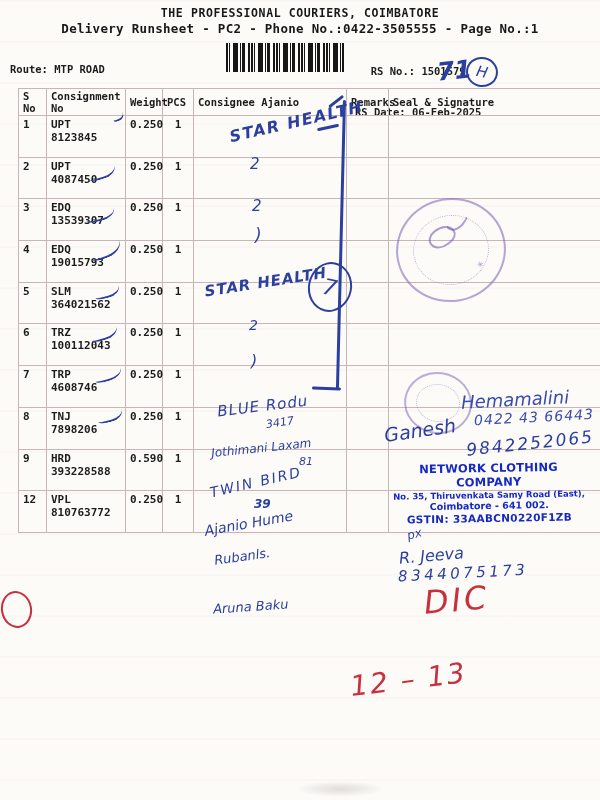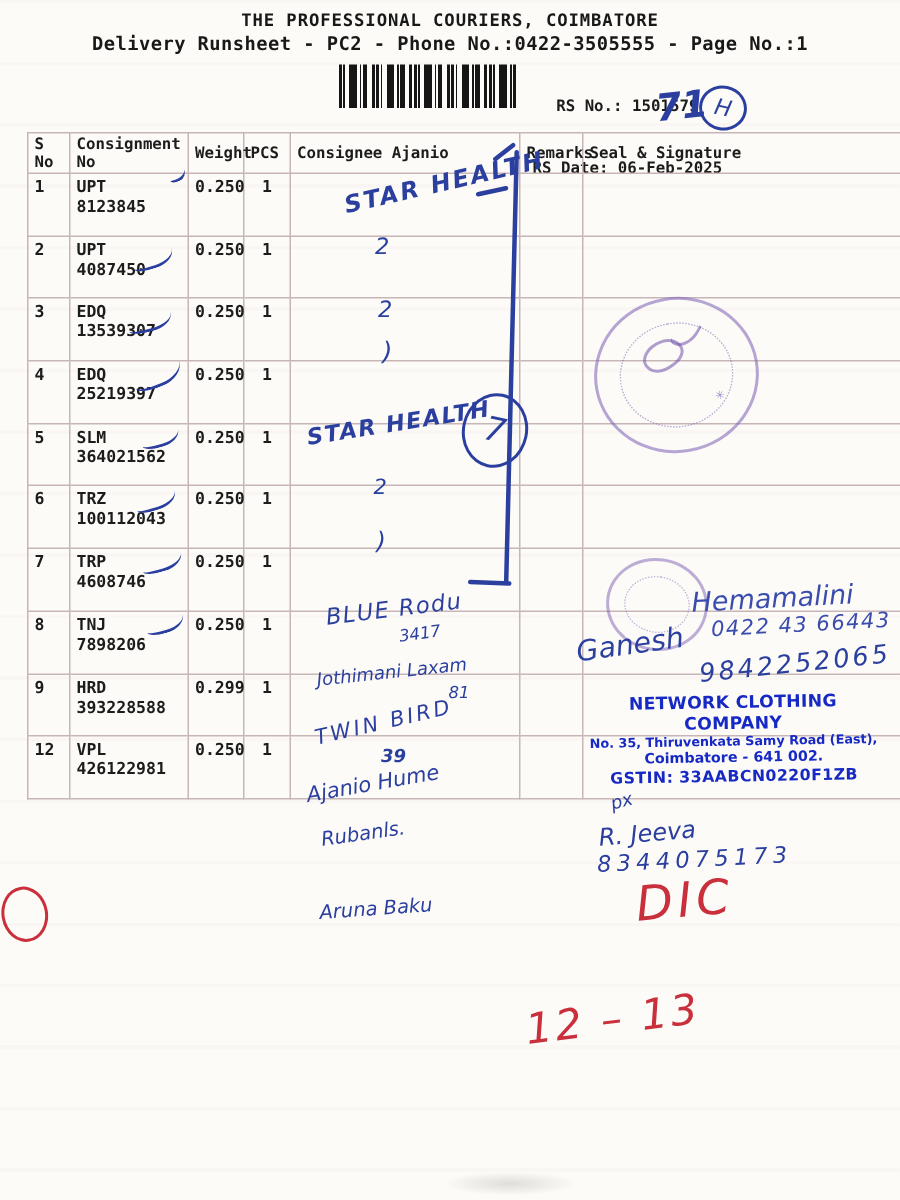"Route: MTP ROAD" span.meta-line { html: none -> <span><span>Route:</span> <span>MTP ROAD</span></span> }
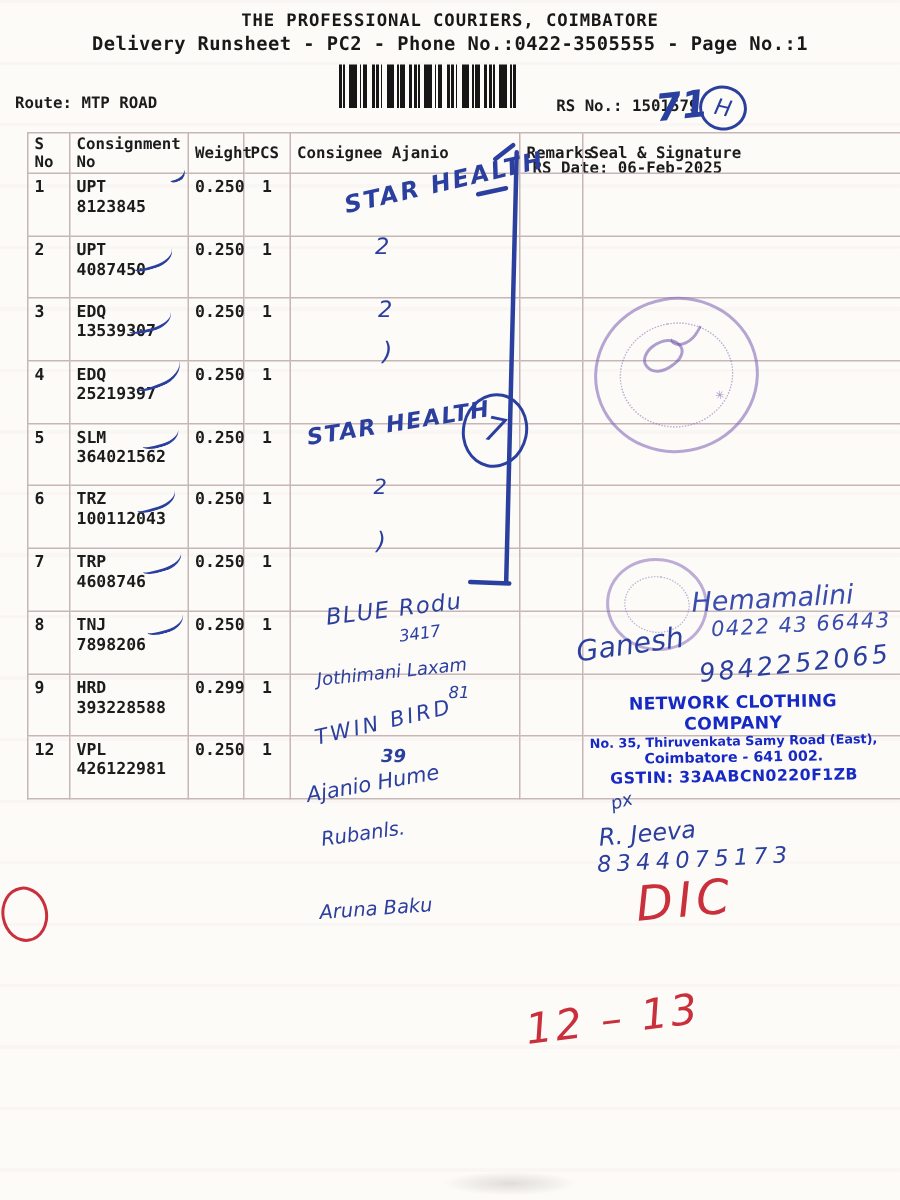"EDQ 25219397" td.col-consignment { text: 25219397 -> 19015793 }
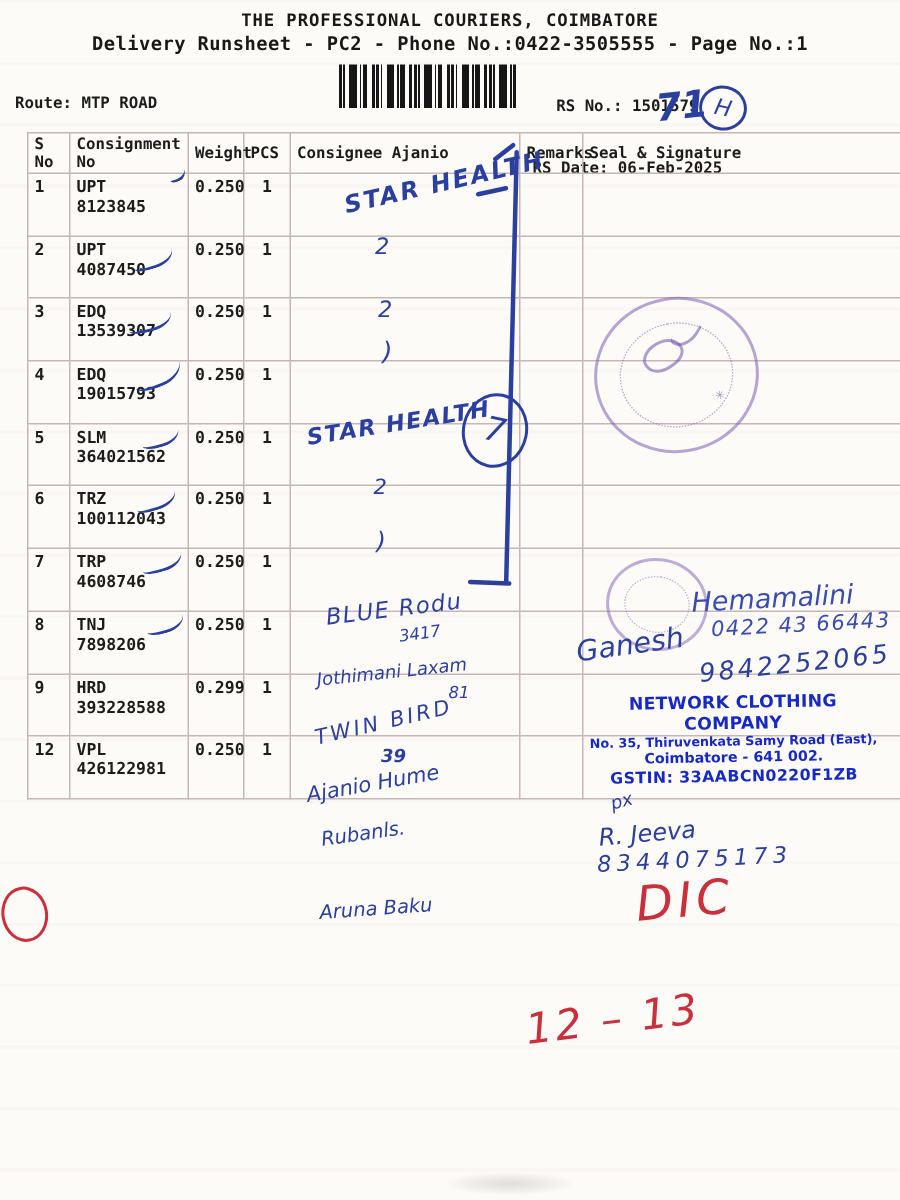"0.299" td.col-weight { text: 0.299 -> 0.590 }
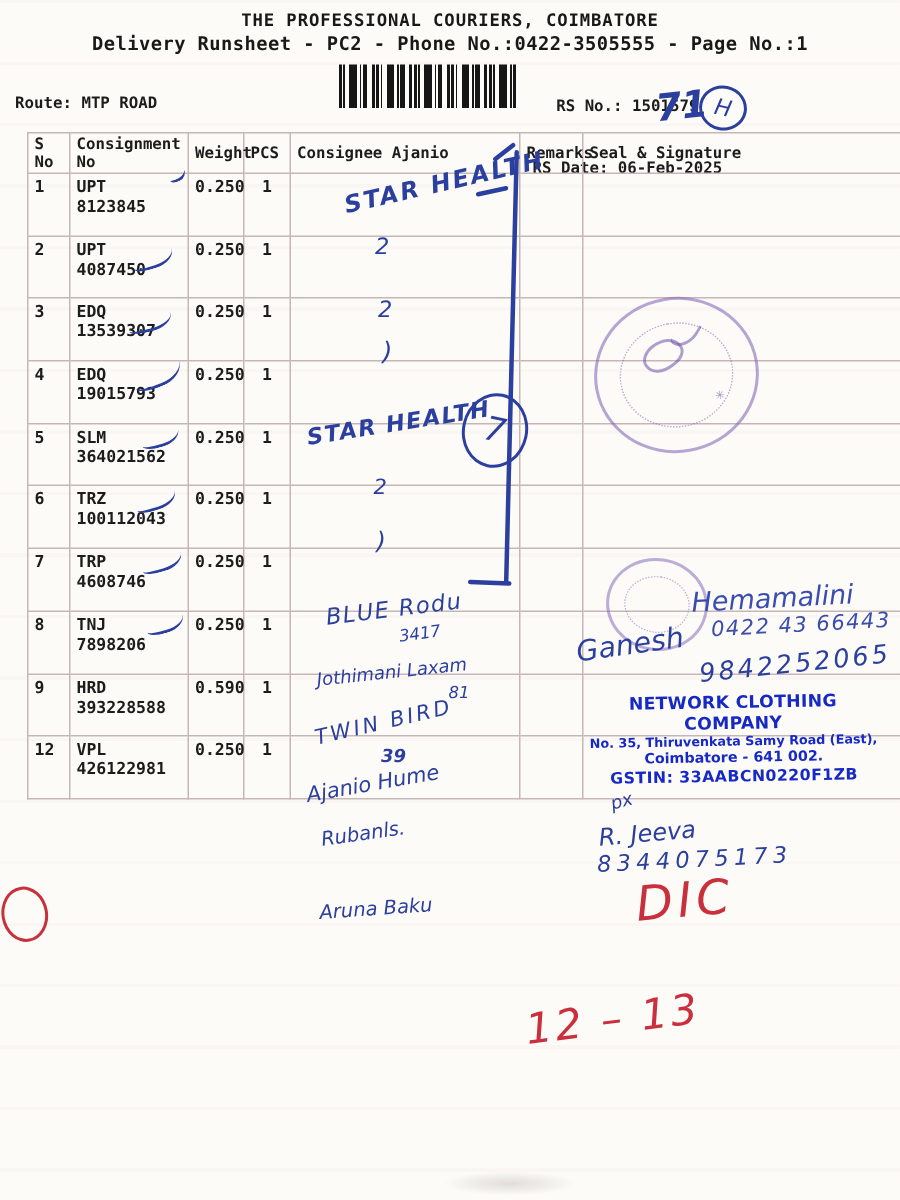"VPL 426122981" td.col-consignment { text: 426122981 -> 810763772 }
